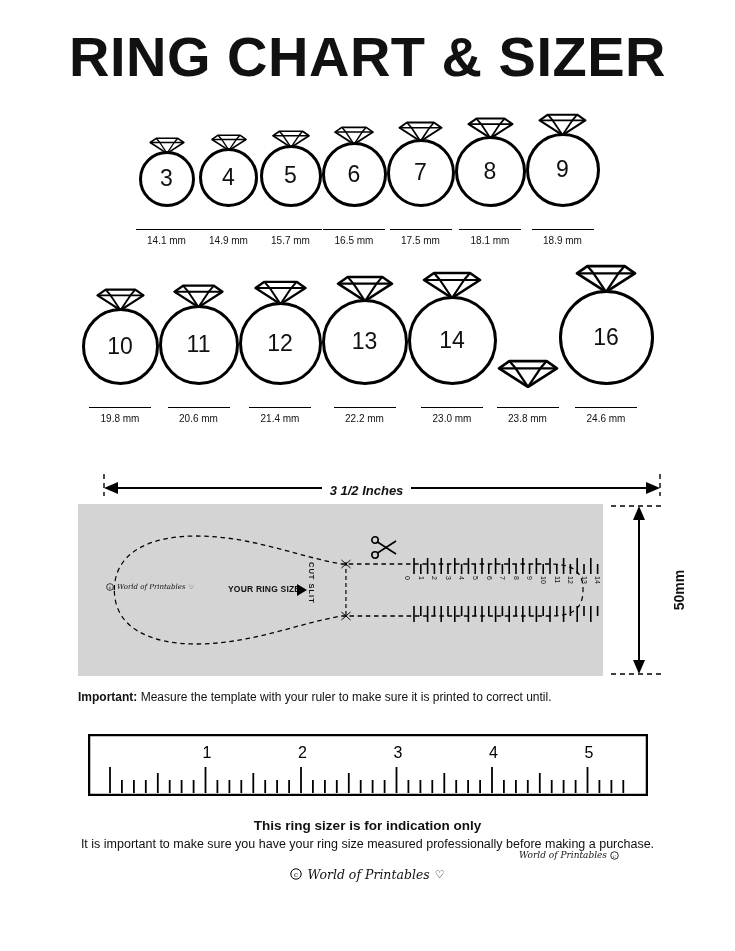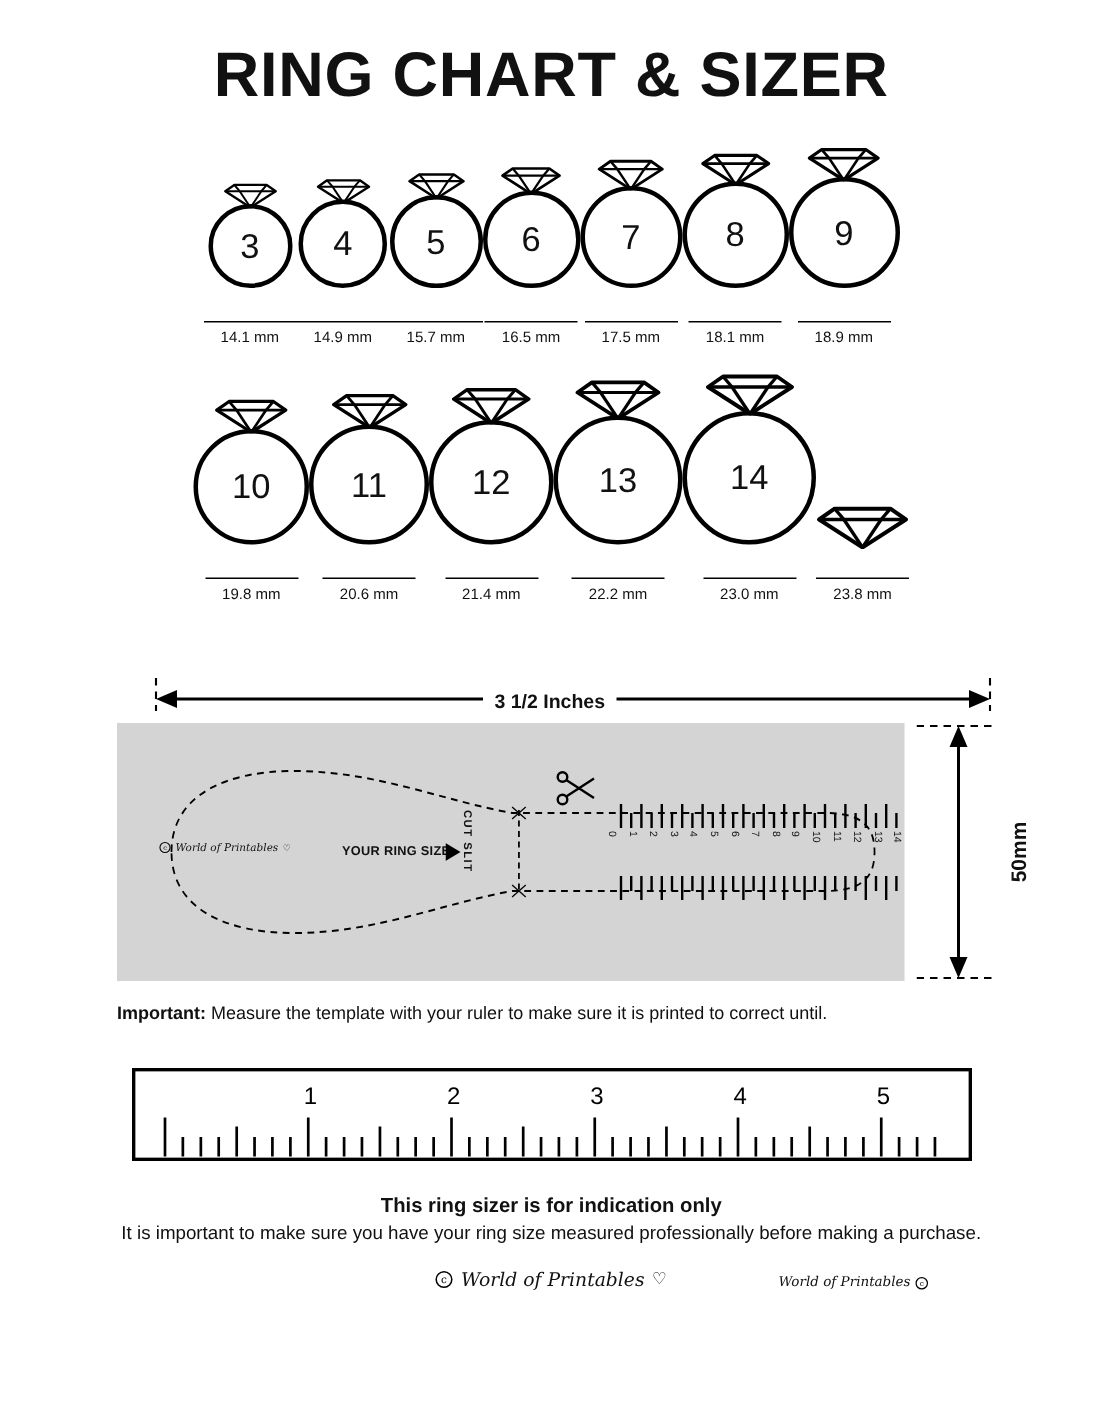"RING CHART & SIZER" .title { font-size: 42px -> 56px }
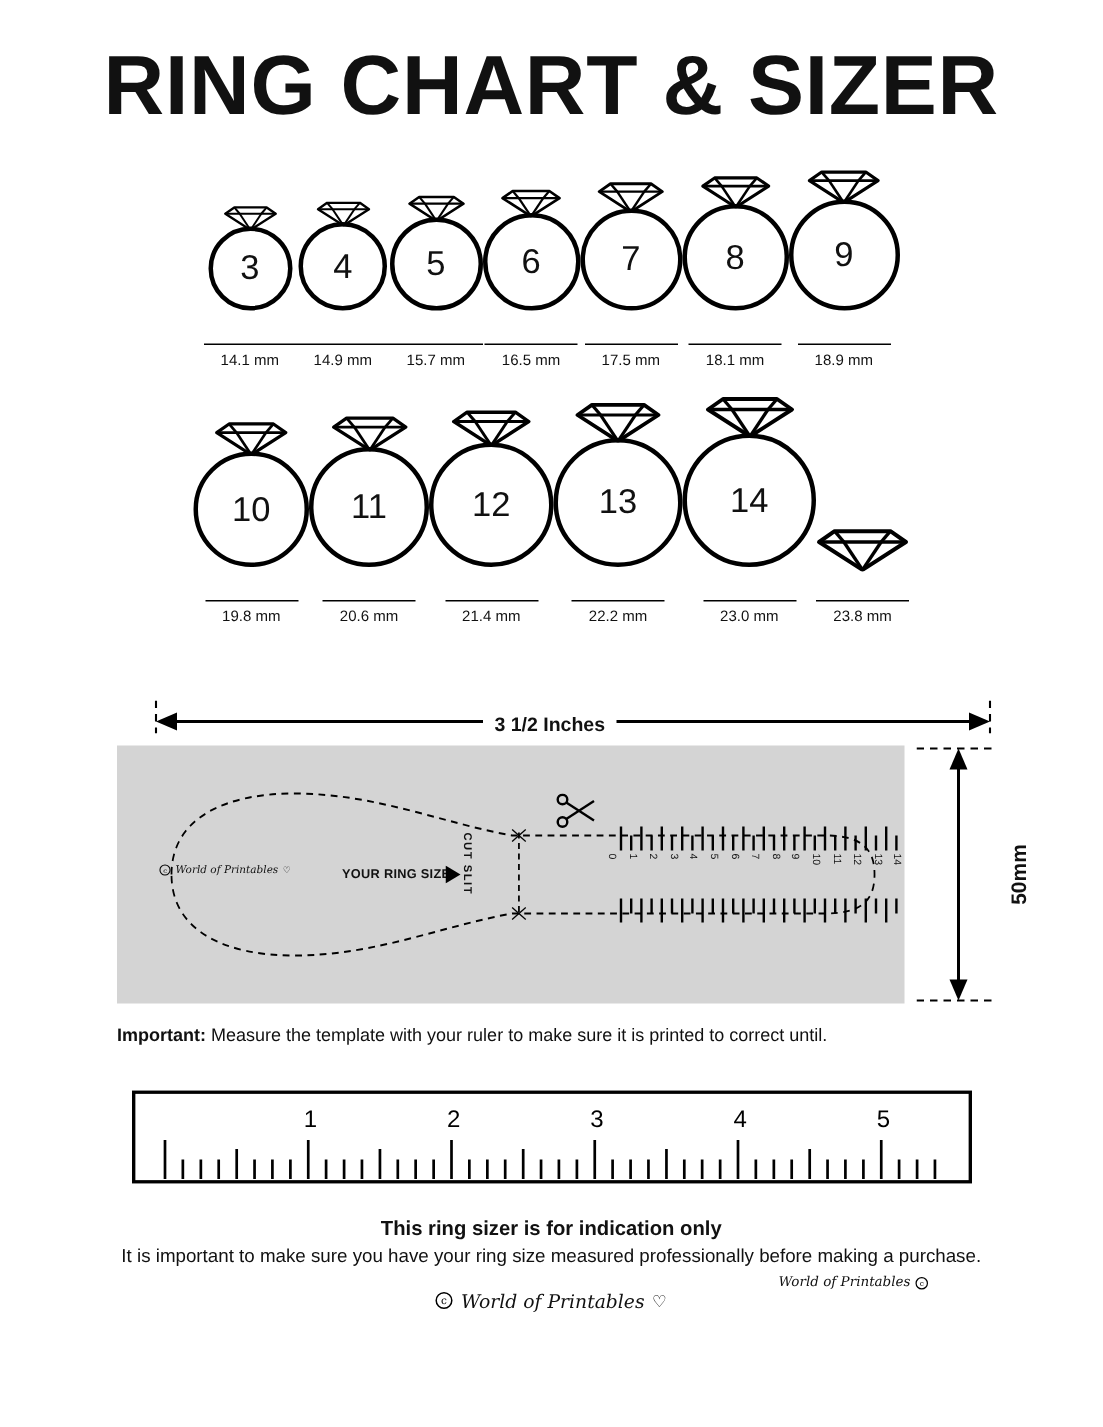"16" div.ring-cell { html: none -> <div> <div> <svg> <path></path> <line></line> <line></line> <line></line> <line></line> <line></line> </svg> <div> <span>16</span> </div> </div> <div>24.6 mm</div> </div> }
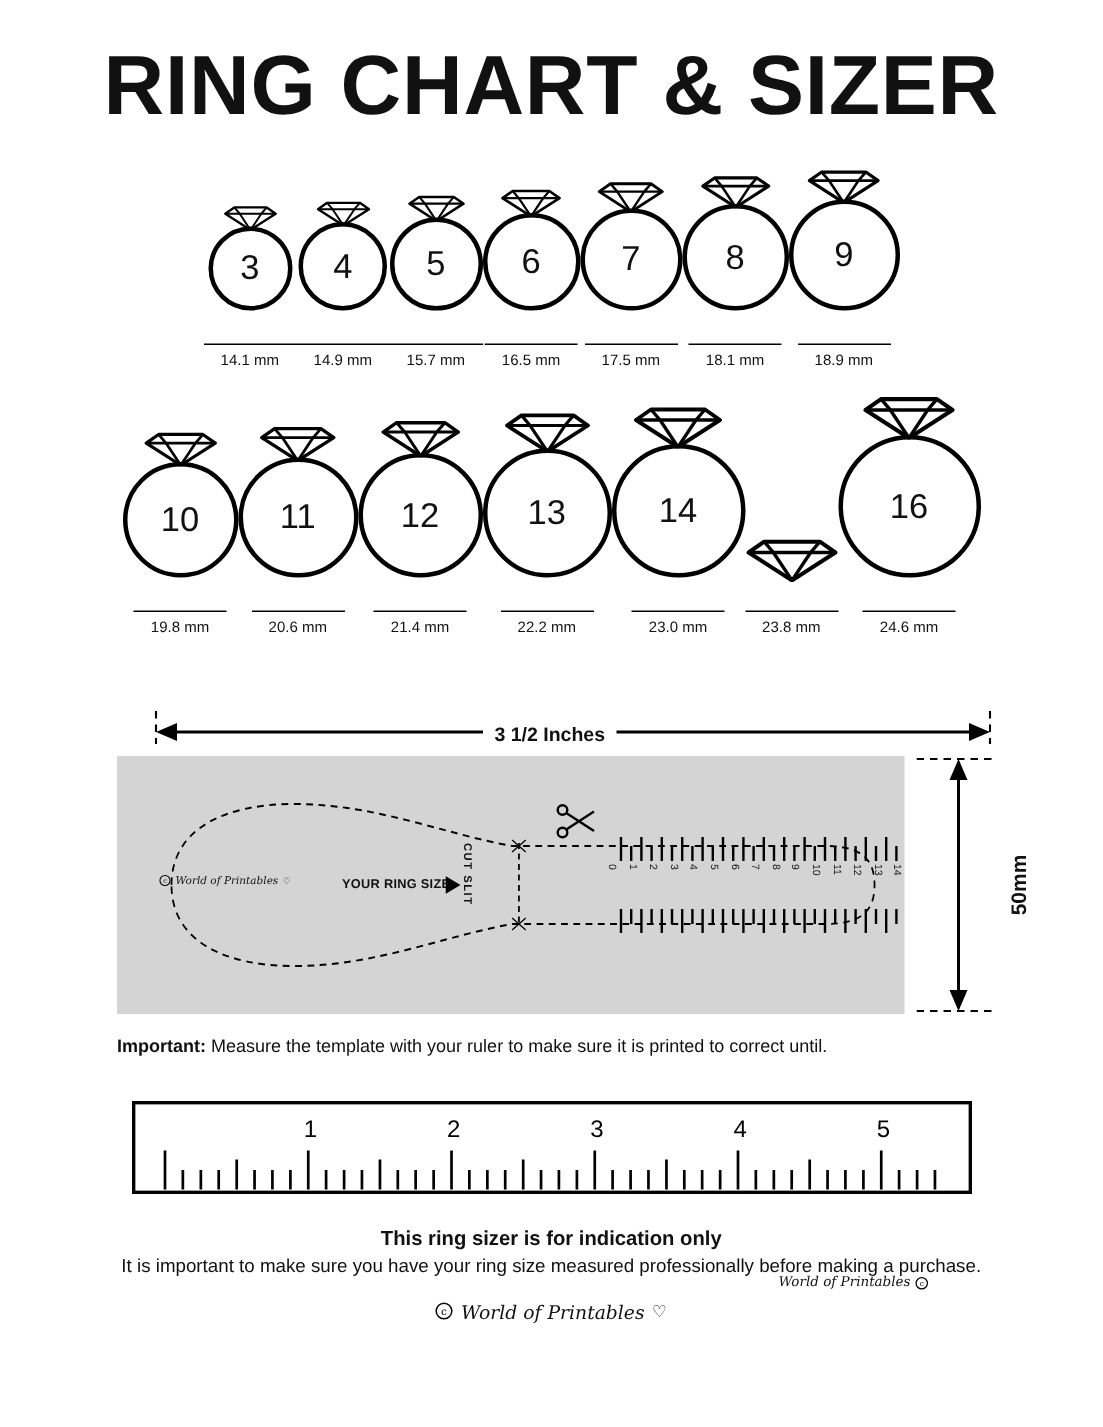"3 1/2 Inches" .inches-row { font-style: none -> italic }
